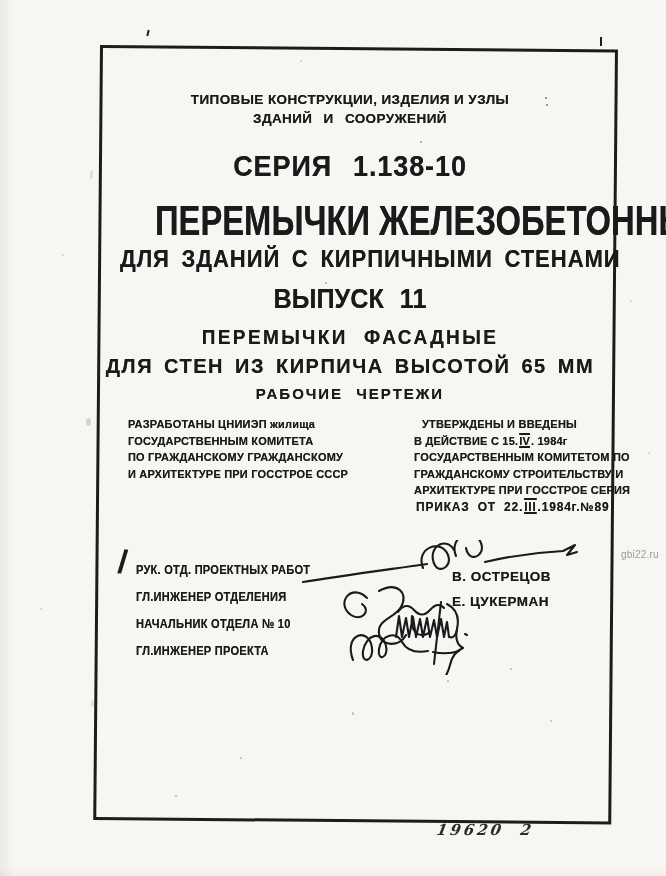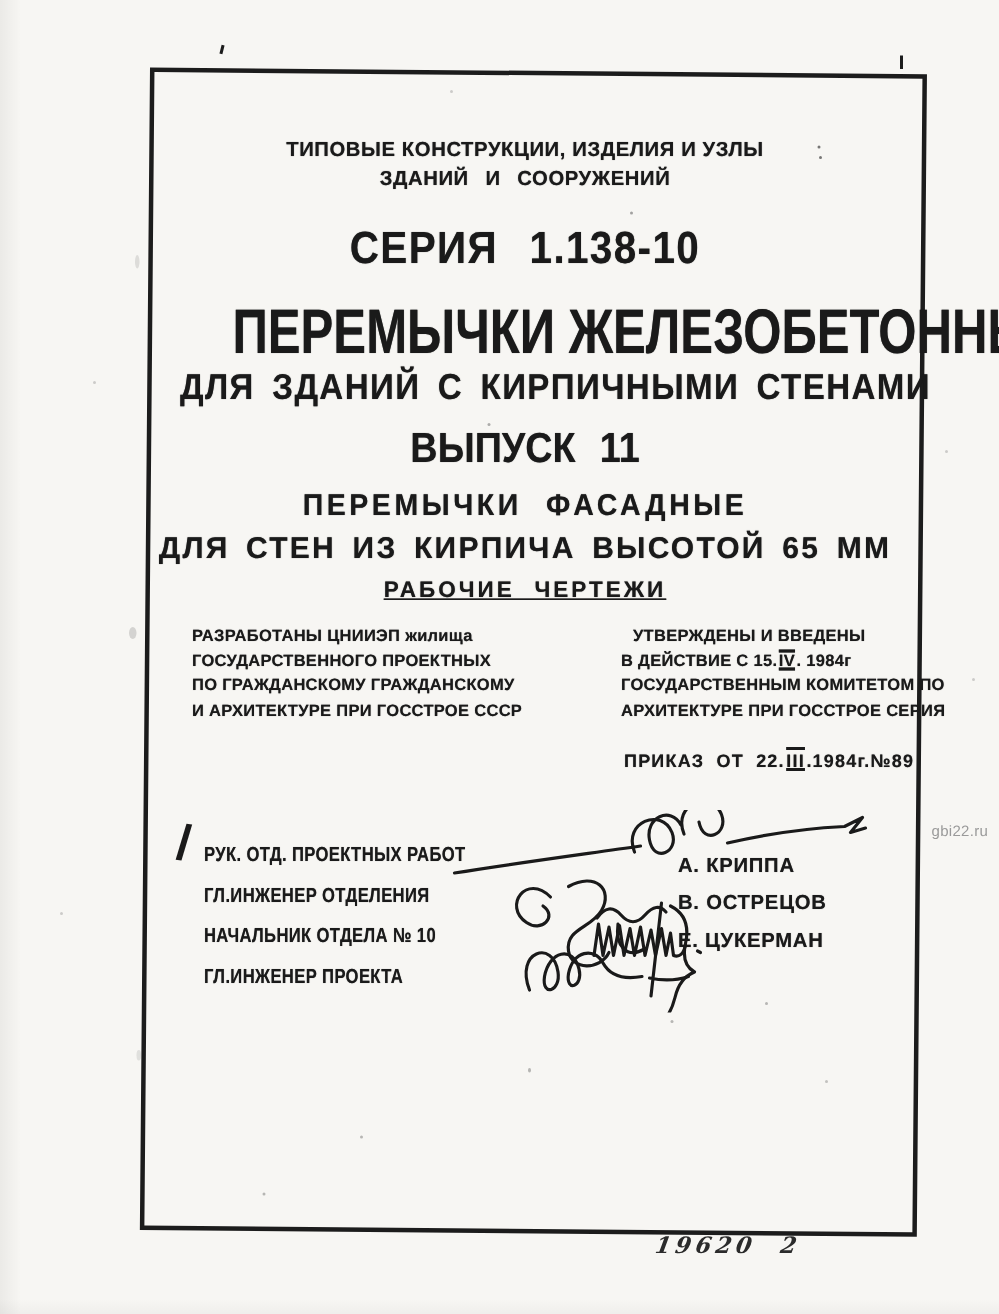"РАБОЧИЕ ЧЕРТЕЖИ" div.abs { text-decoration: underline -> none }
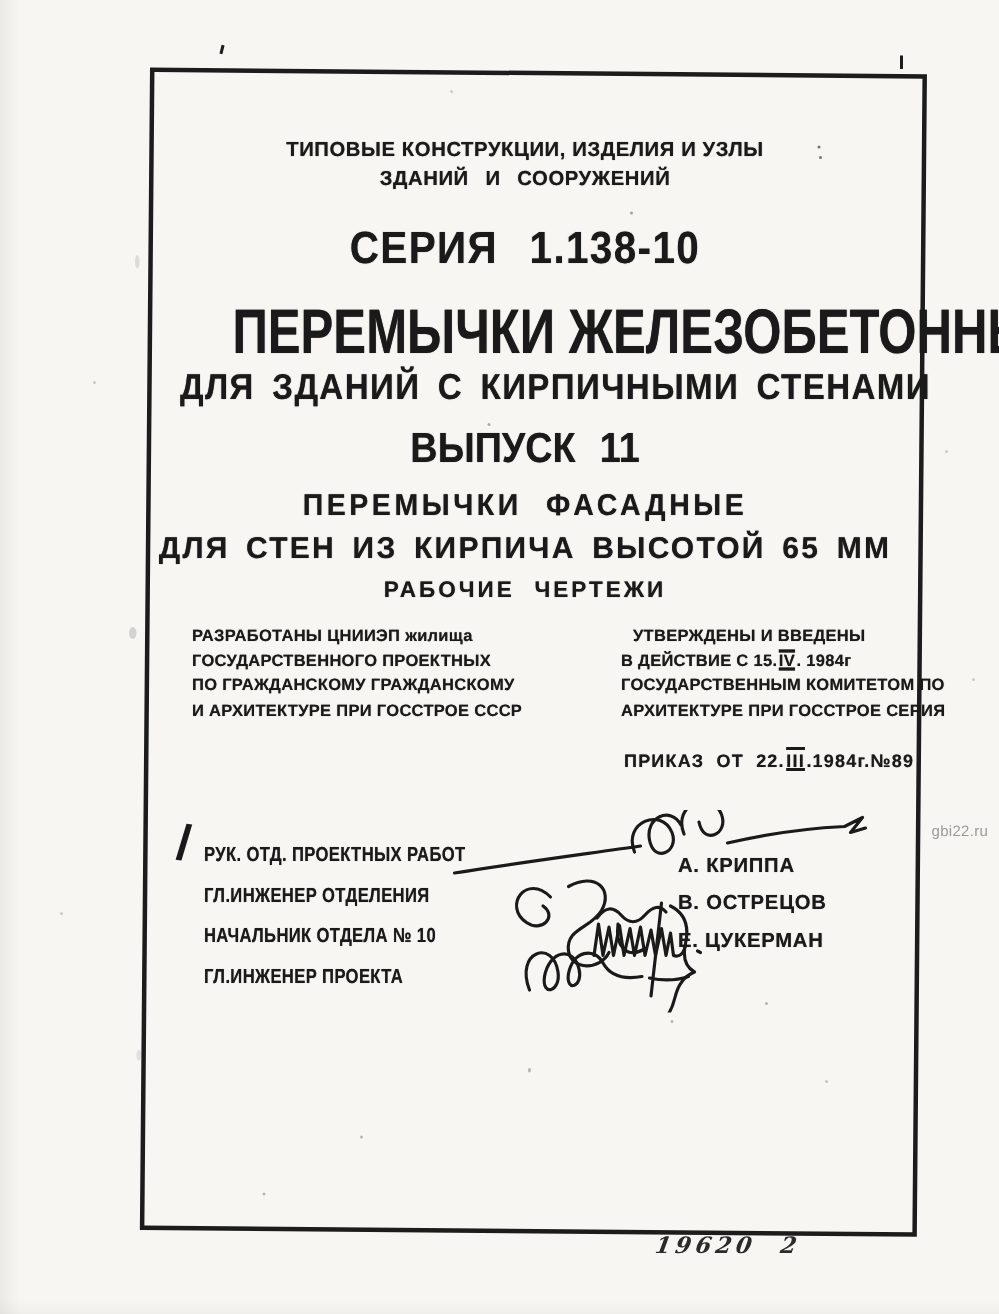"ГОСУДАРСТВЕННОГО ПРОЕКТНЫХ" div { text: ГОСУДАРСТВЕННОГО ПРОЕКТНЫХ -> ГОСУДАРСТВЕННЫМ КОМИТЕТА }
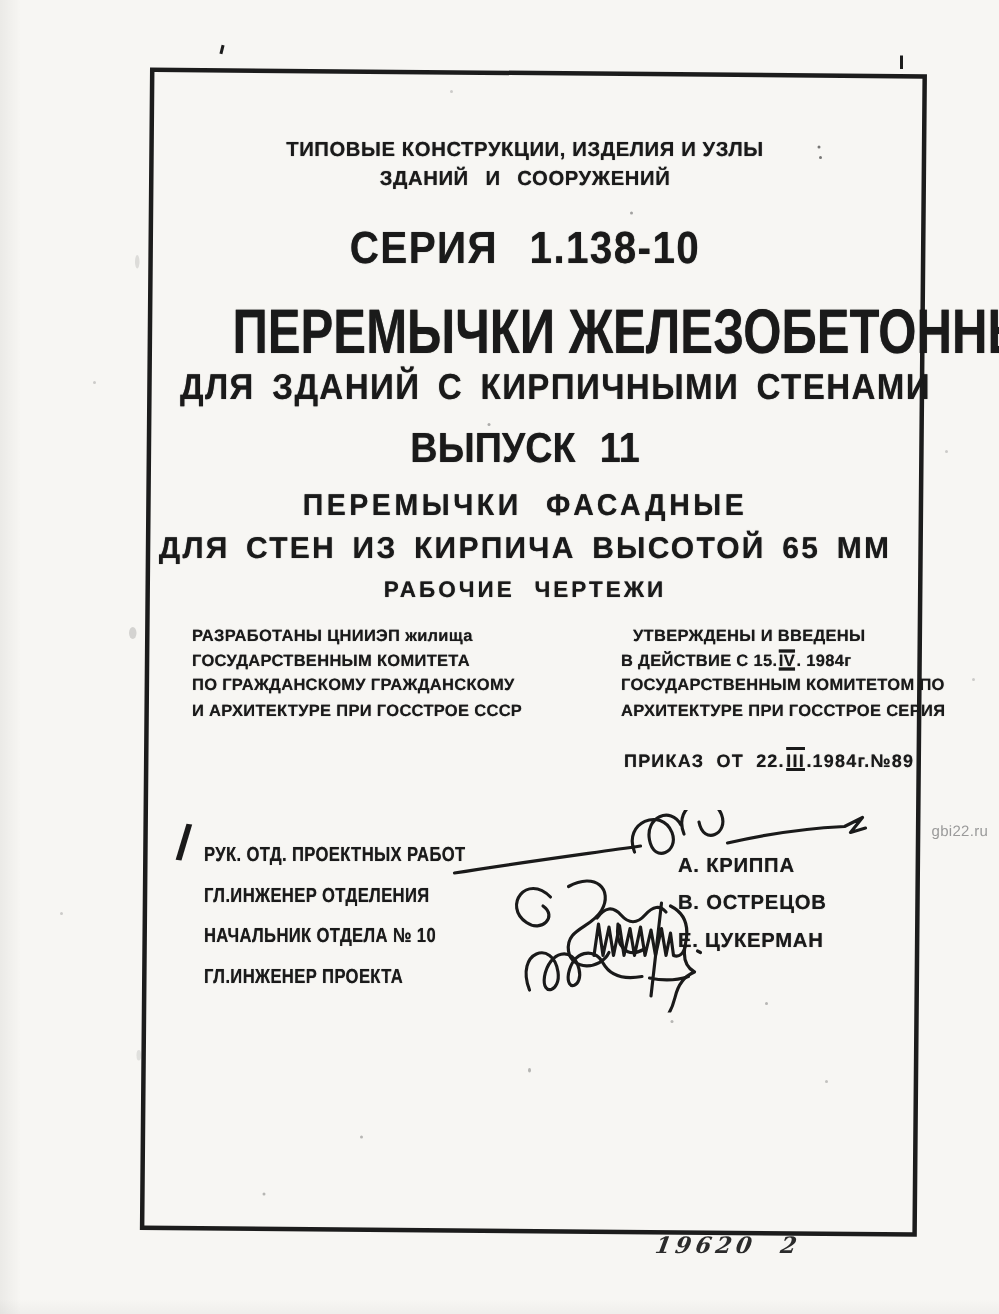"ГРАЖДАНСКОМУ СТРОИТЕЛЬСТВУ И" div { html: none -> <div>ГРАЖДАНСКОМУ СТРОИТЕЛЬСТВУ И</div> }
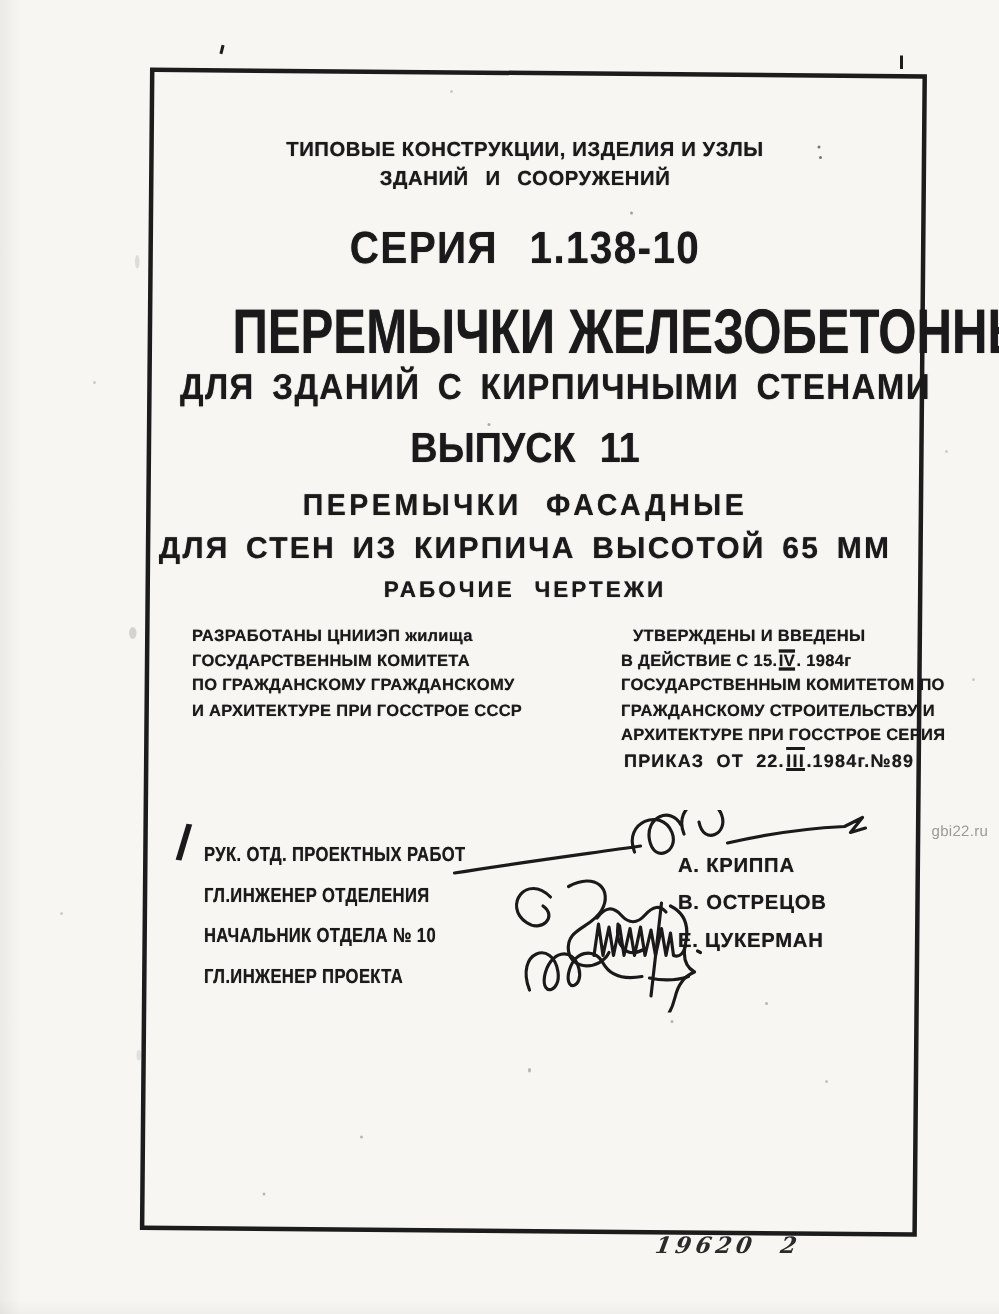"А. КРИППА" div { html: <div>А. КРИППА</div> -> none }
